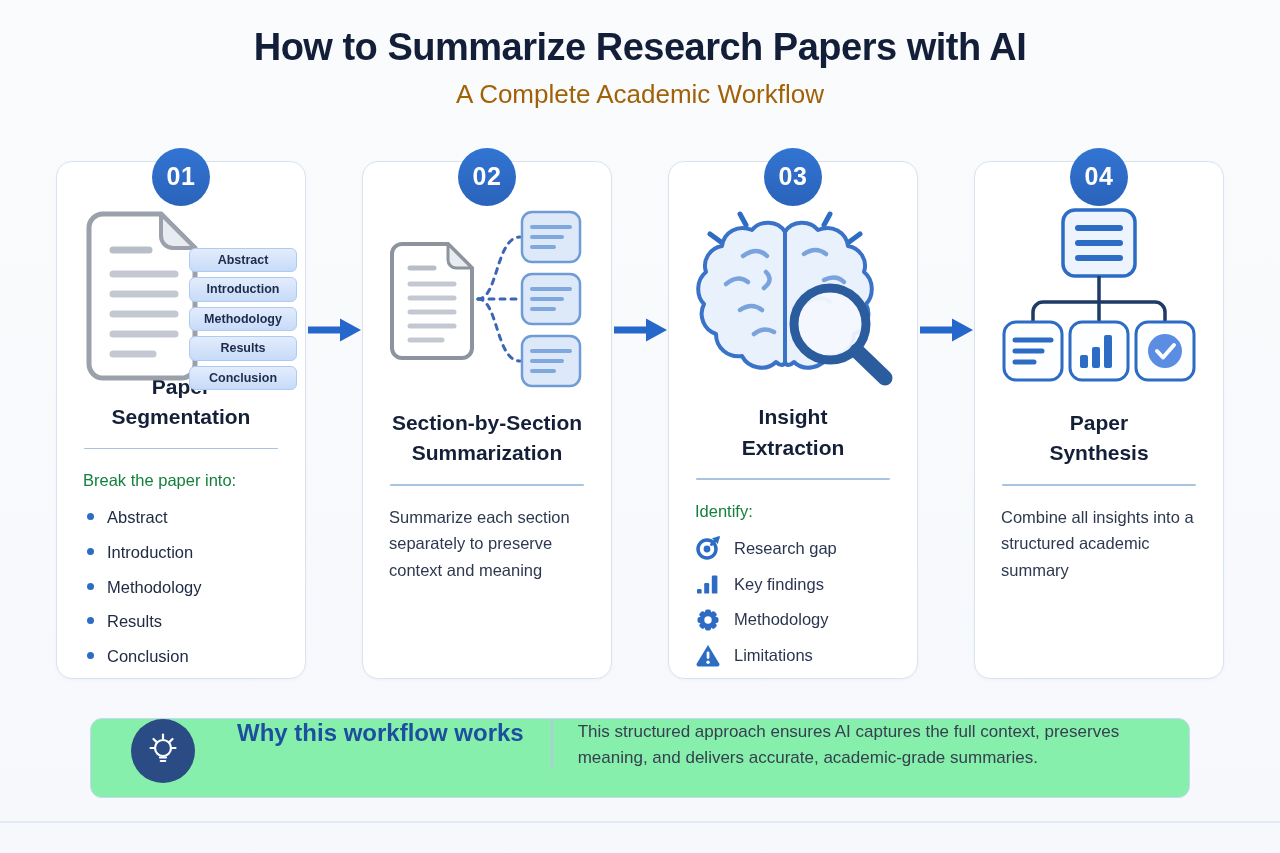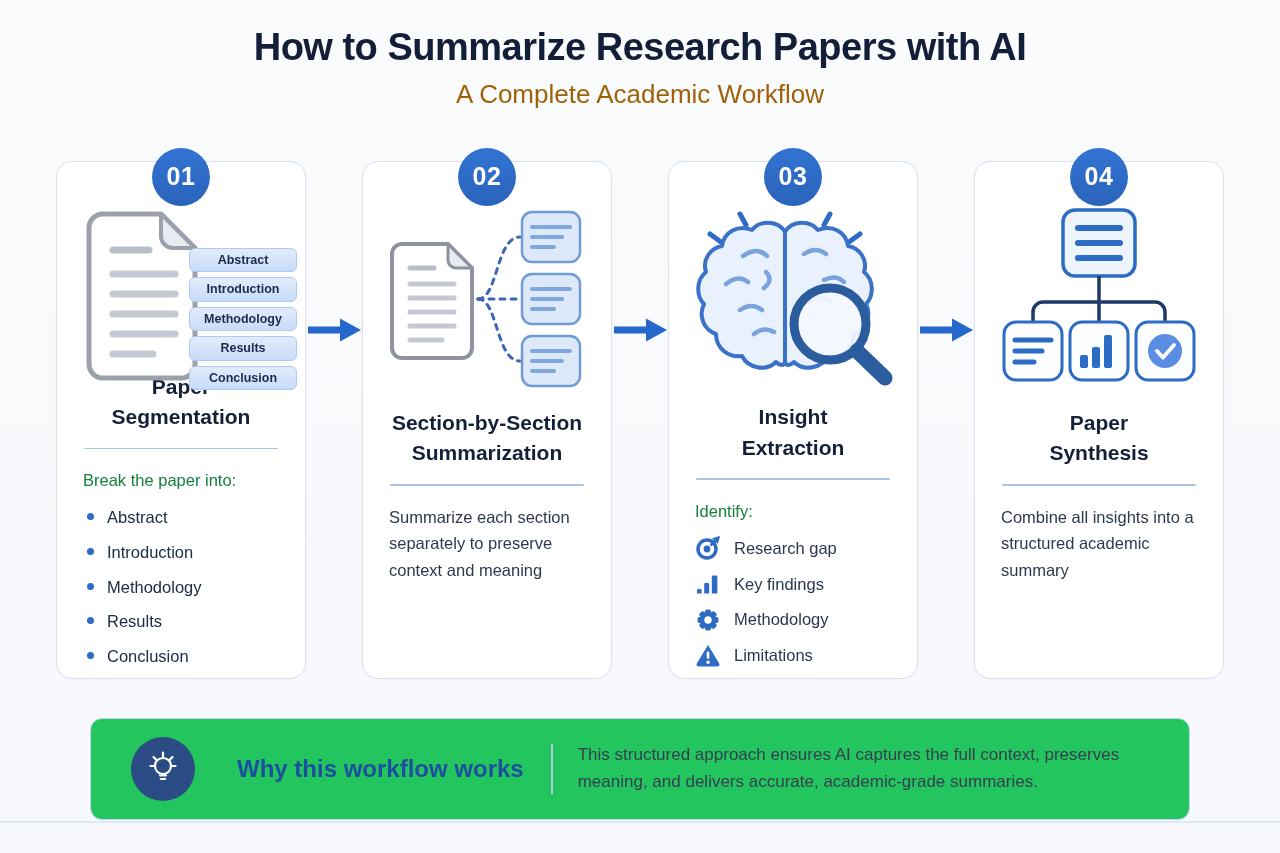"Why this workflow works" .banner { align-items: center -> flex-start; background: #22c55e -> #86efac; height: 102px -> 80px }
